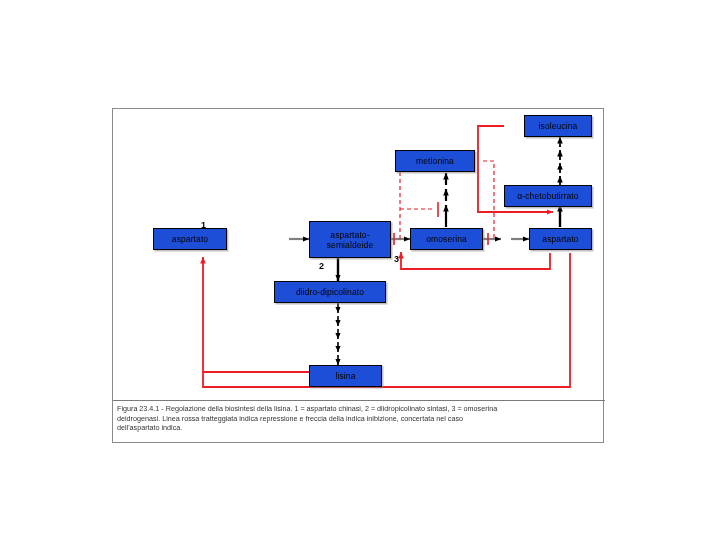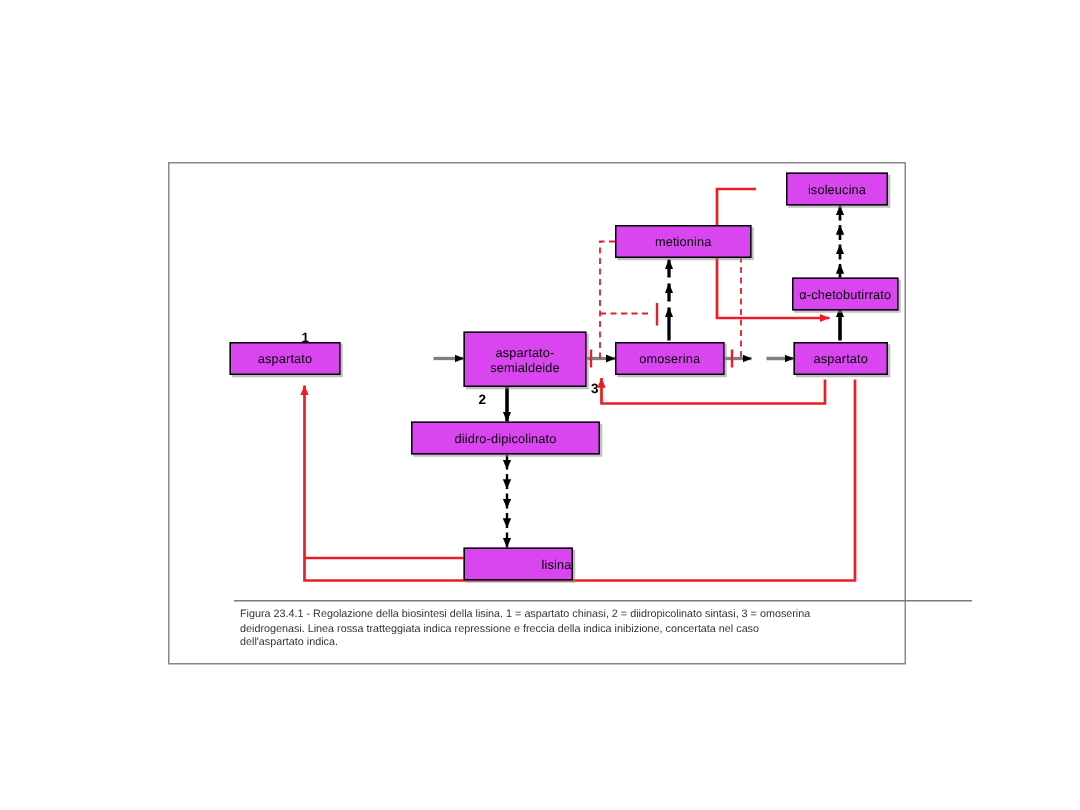"isoleucina" .node { background: #d946ef -> #1d4ed8 }
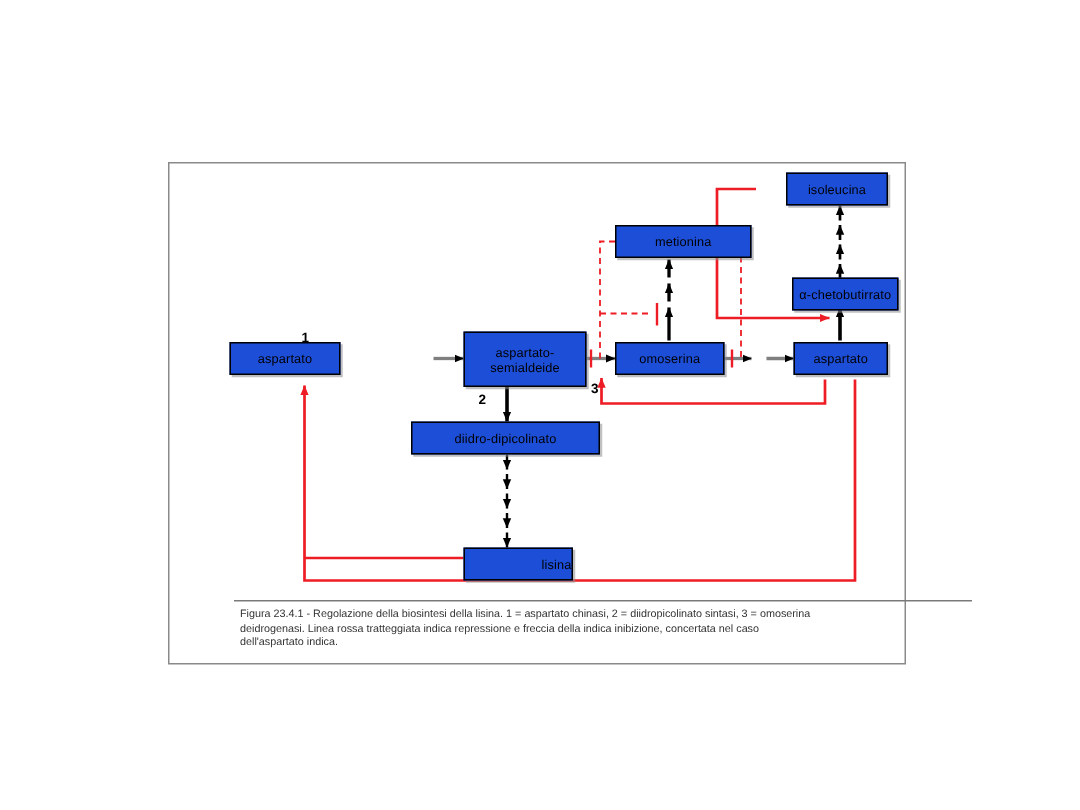"metionina" div.node { left: 297px -> 282px; width: 91px -> 80px }
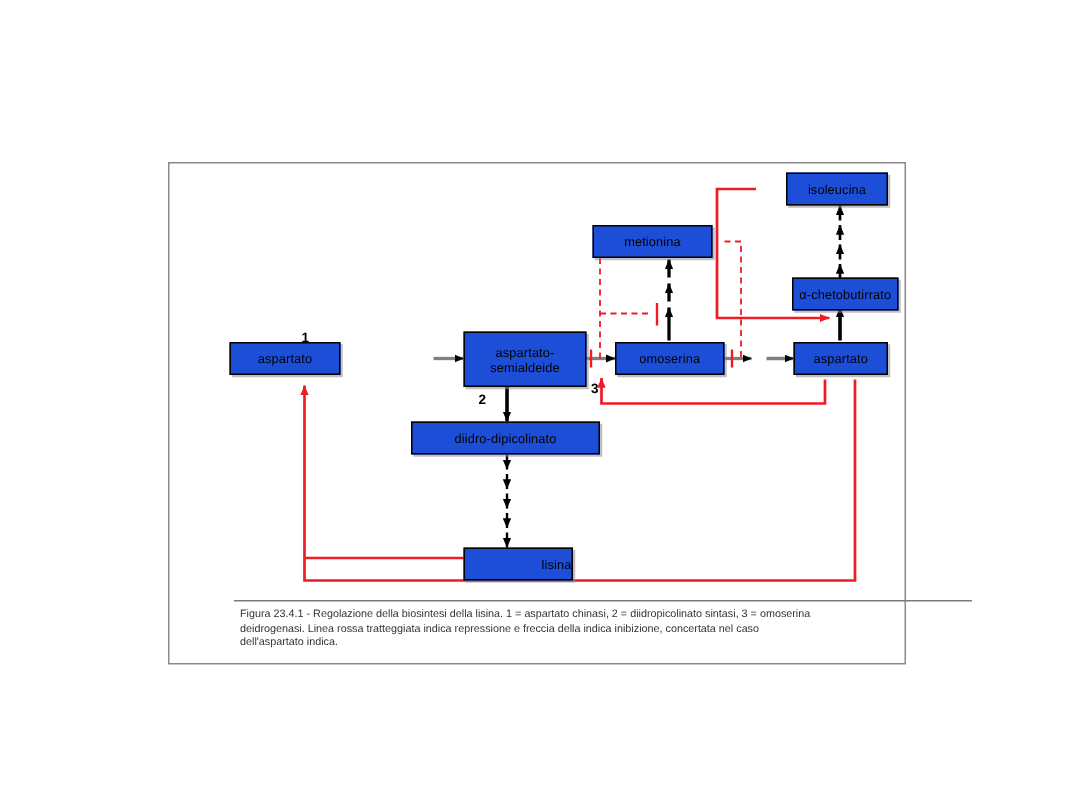"α-chetobutirrato" div.node { margin-left: 24px -> none; width: 71px -> 88px }
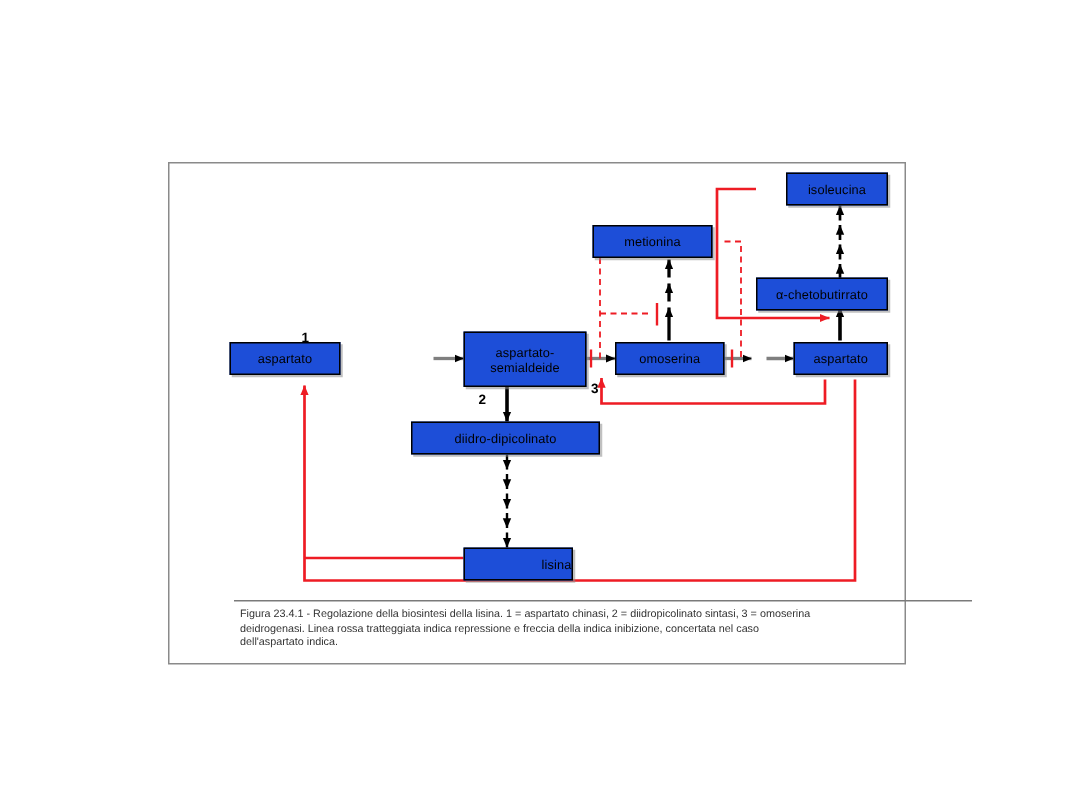"diidro-dipicolinato" div.node { width: 126px -> 112px }
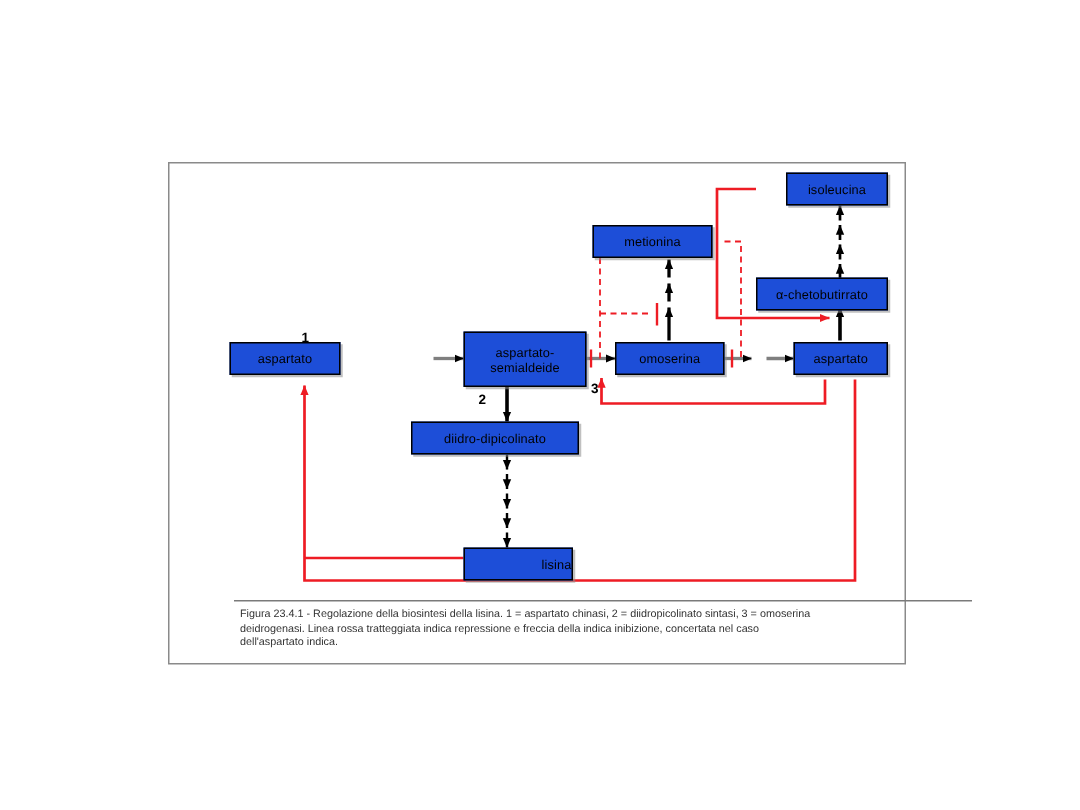"lisina" div.node { text-align: right -> none }
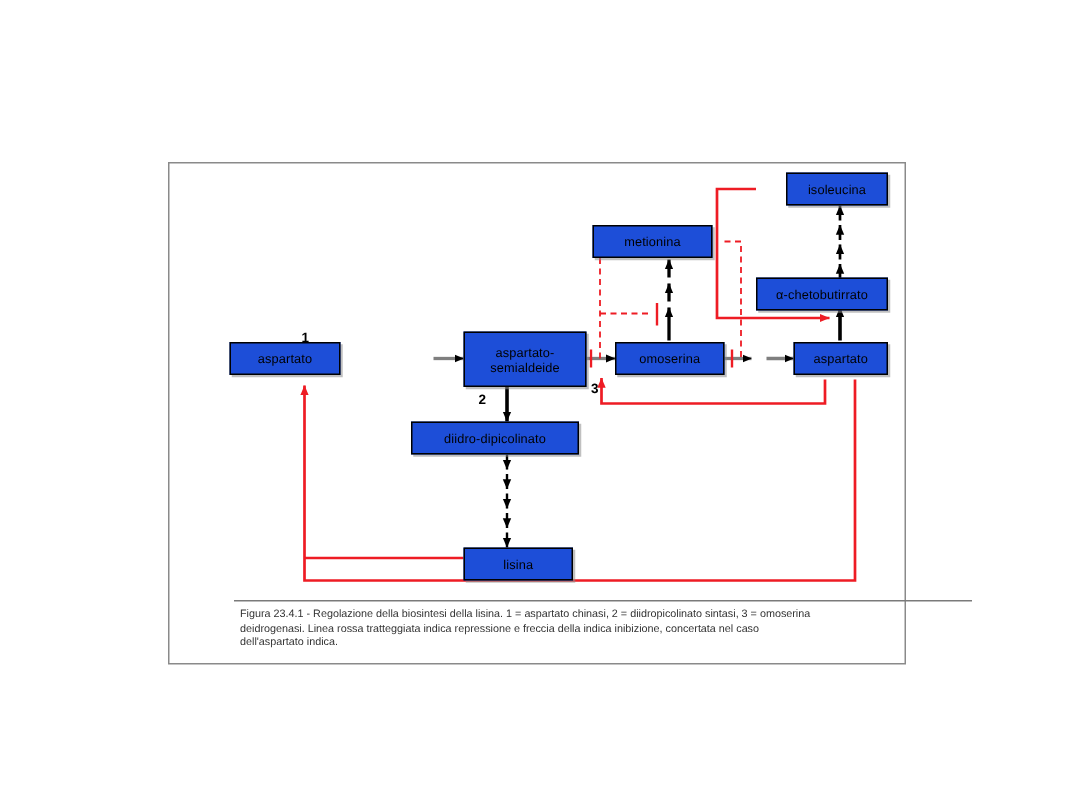"Figura 23.4.1 - Regolazione della" #caption { margin-left: 43px -> none }
